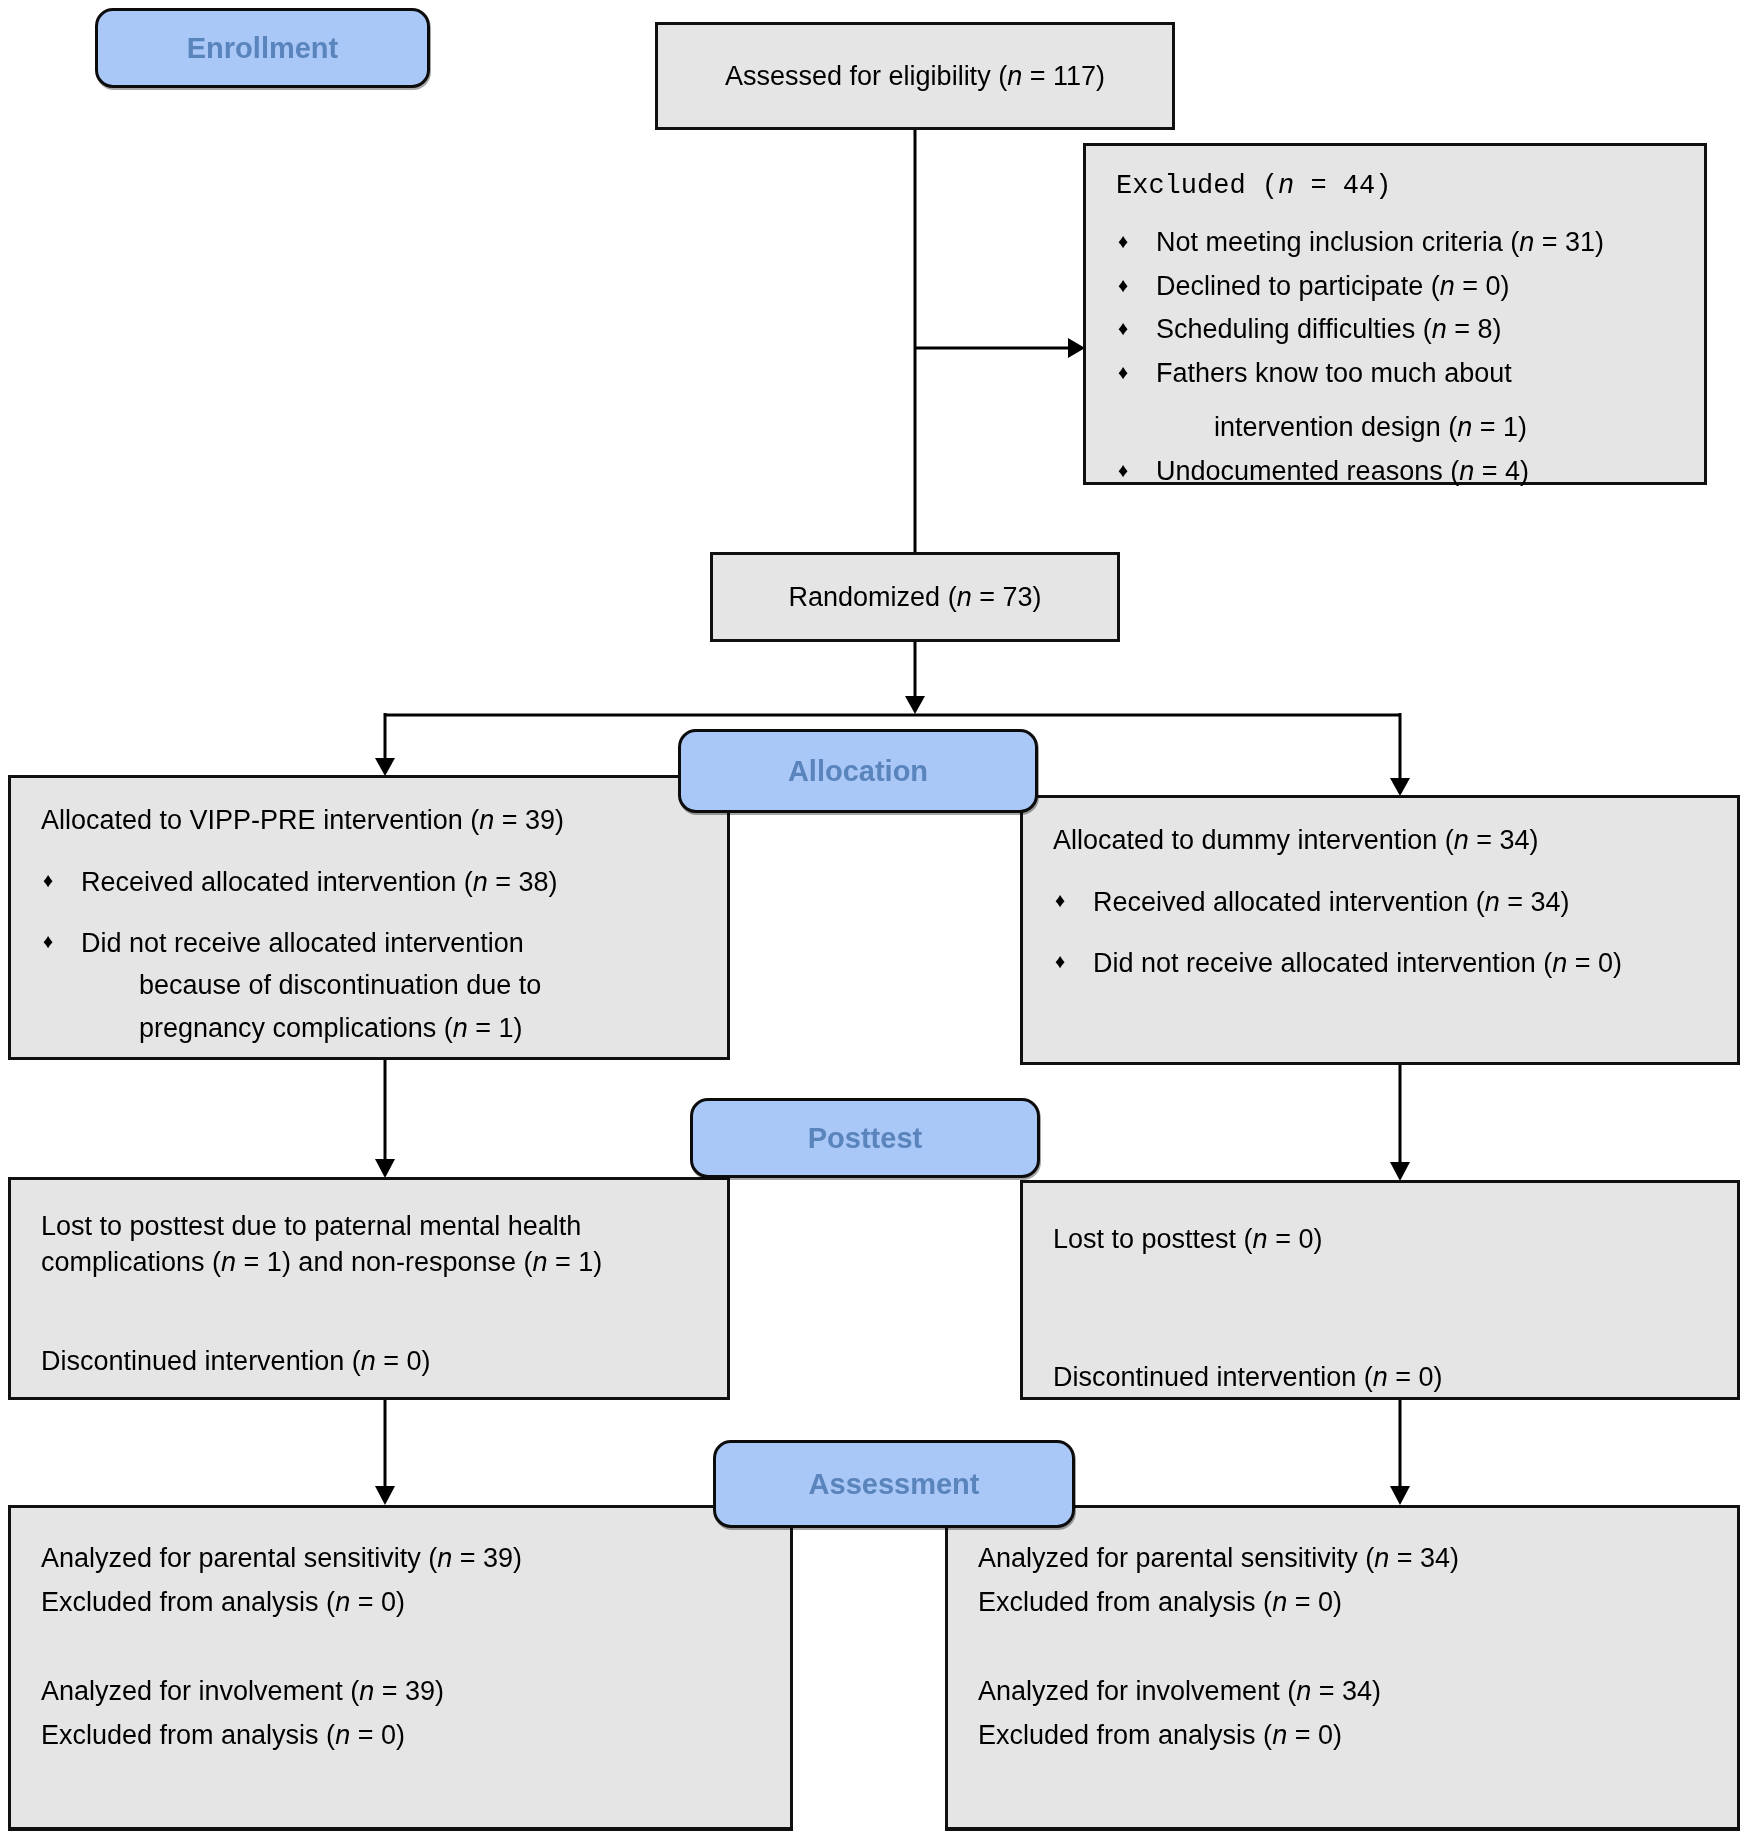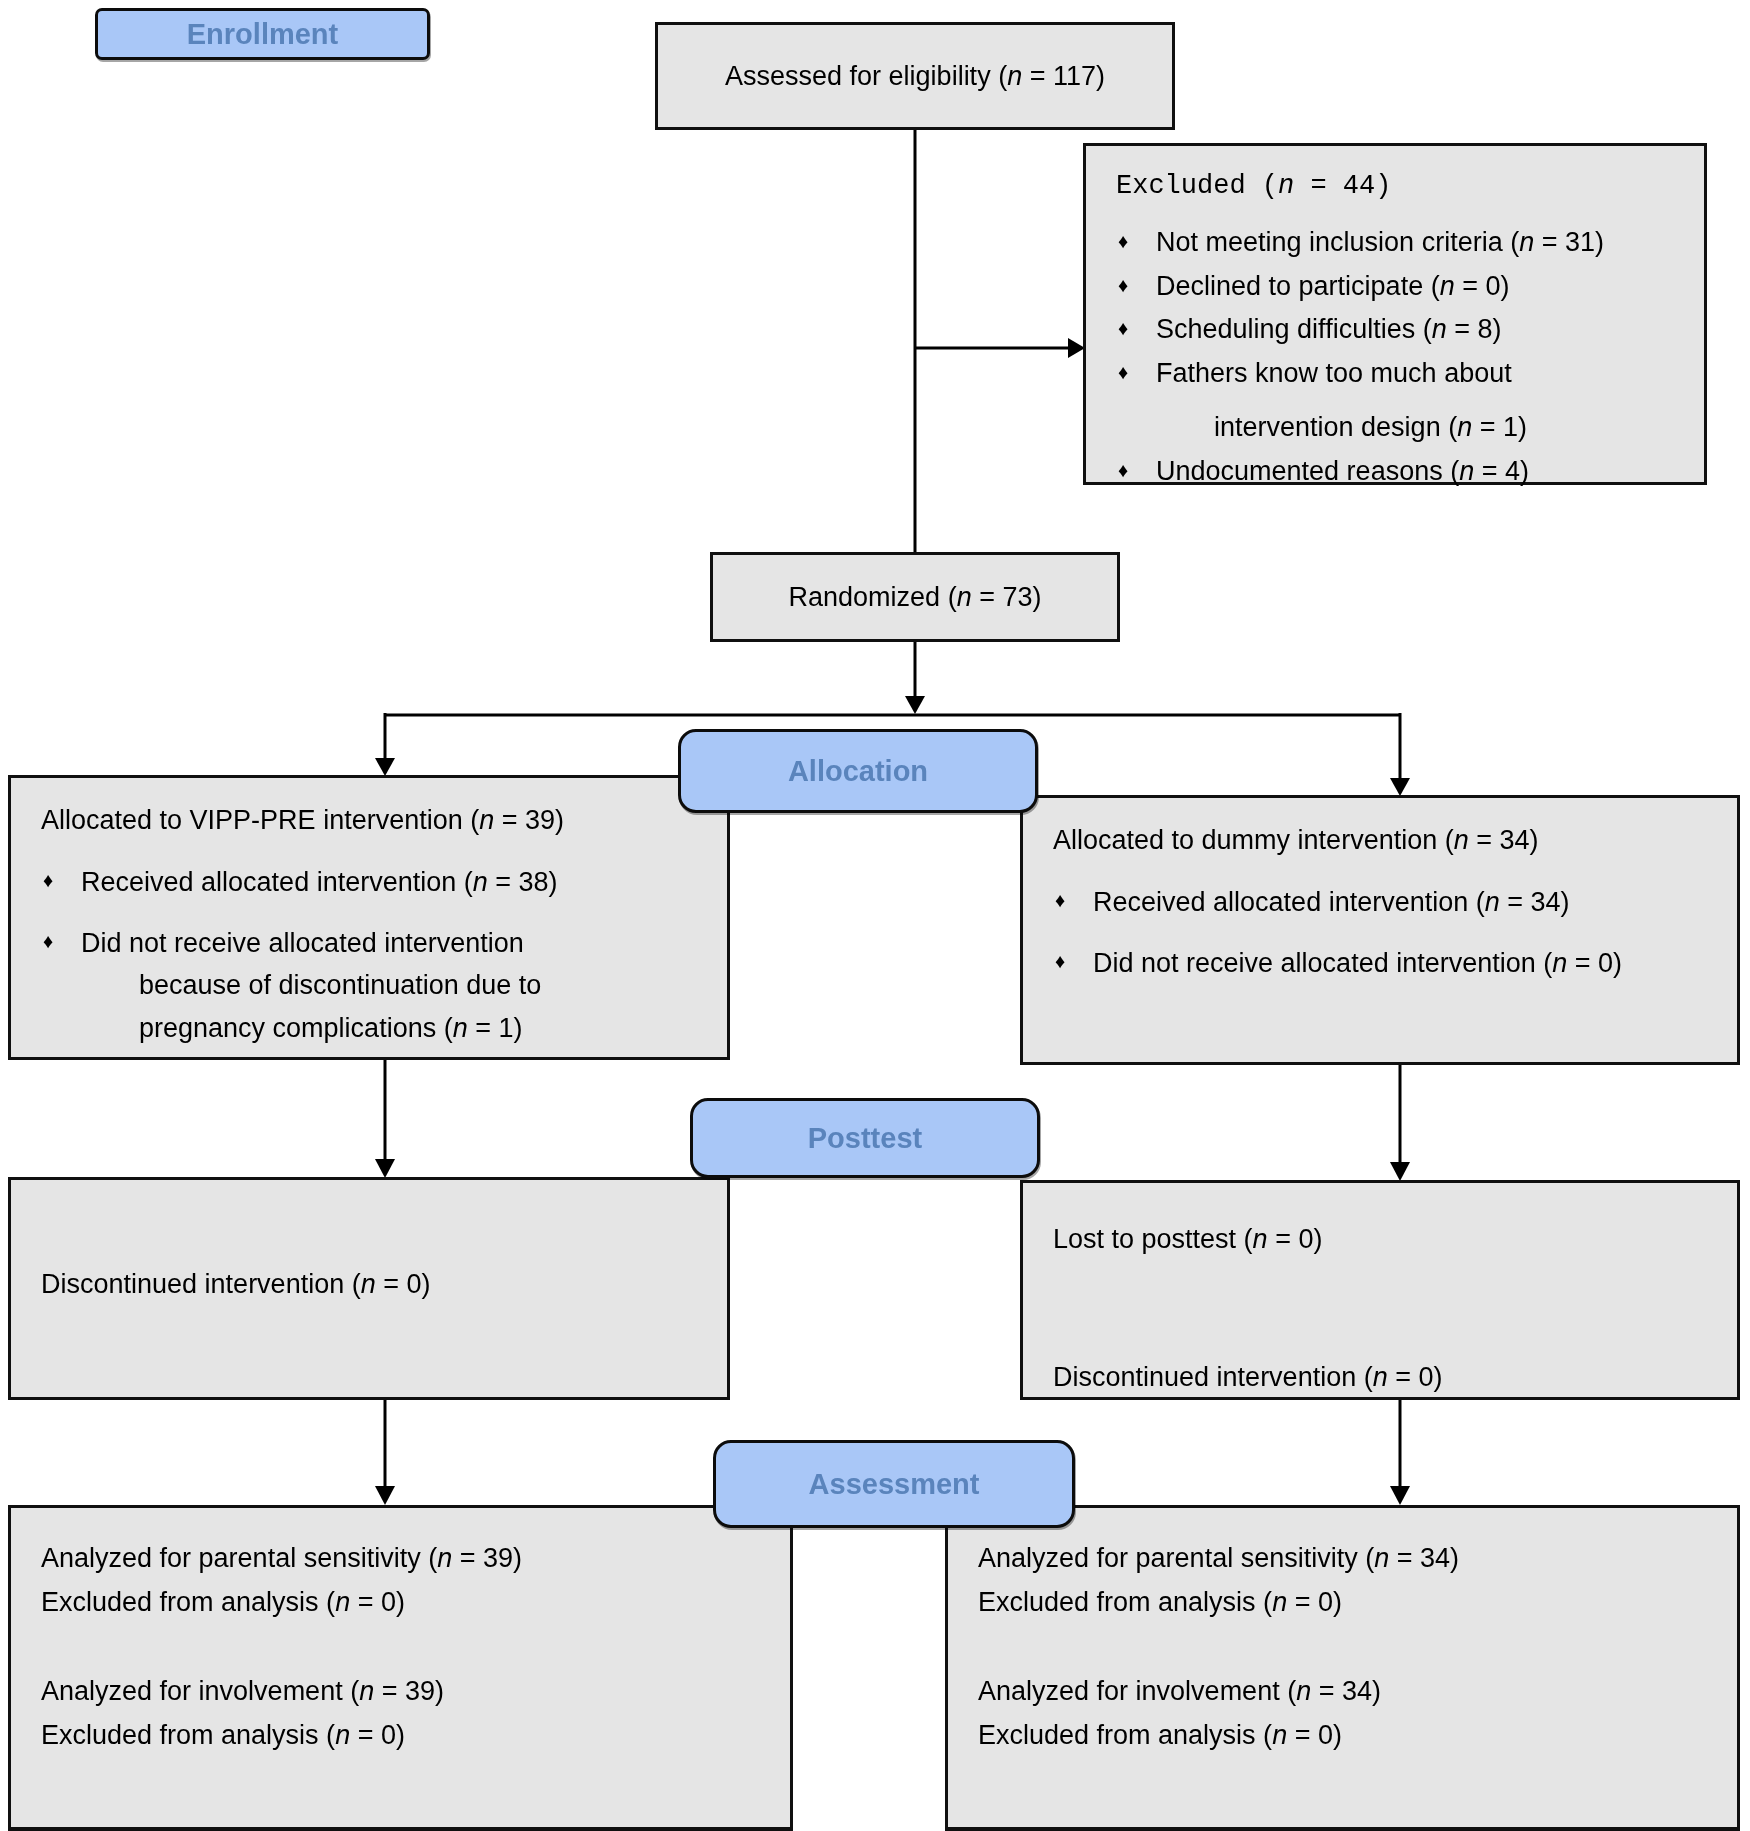"Enrollment" div.badge { border-radius: 7px -> none; height: 52px -> 80px }
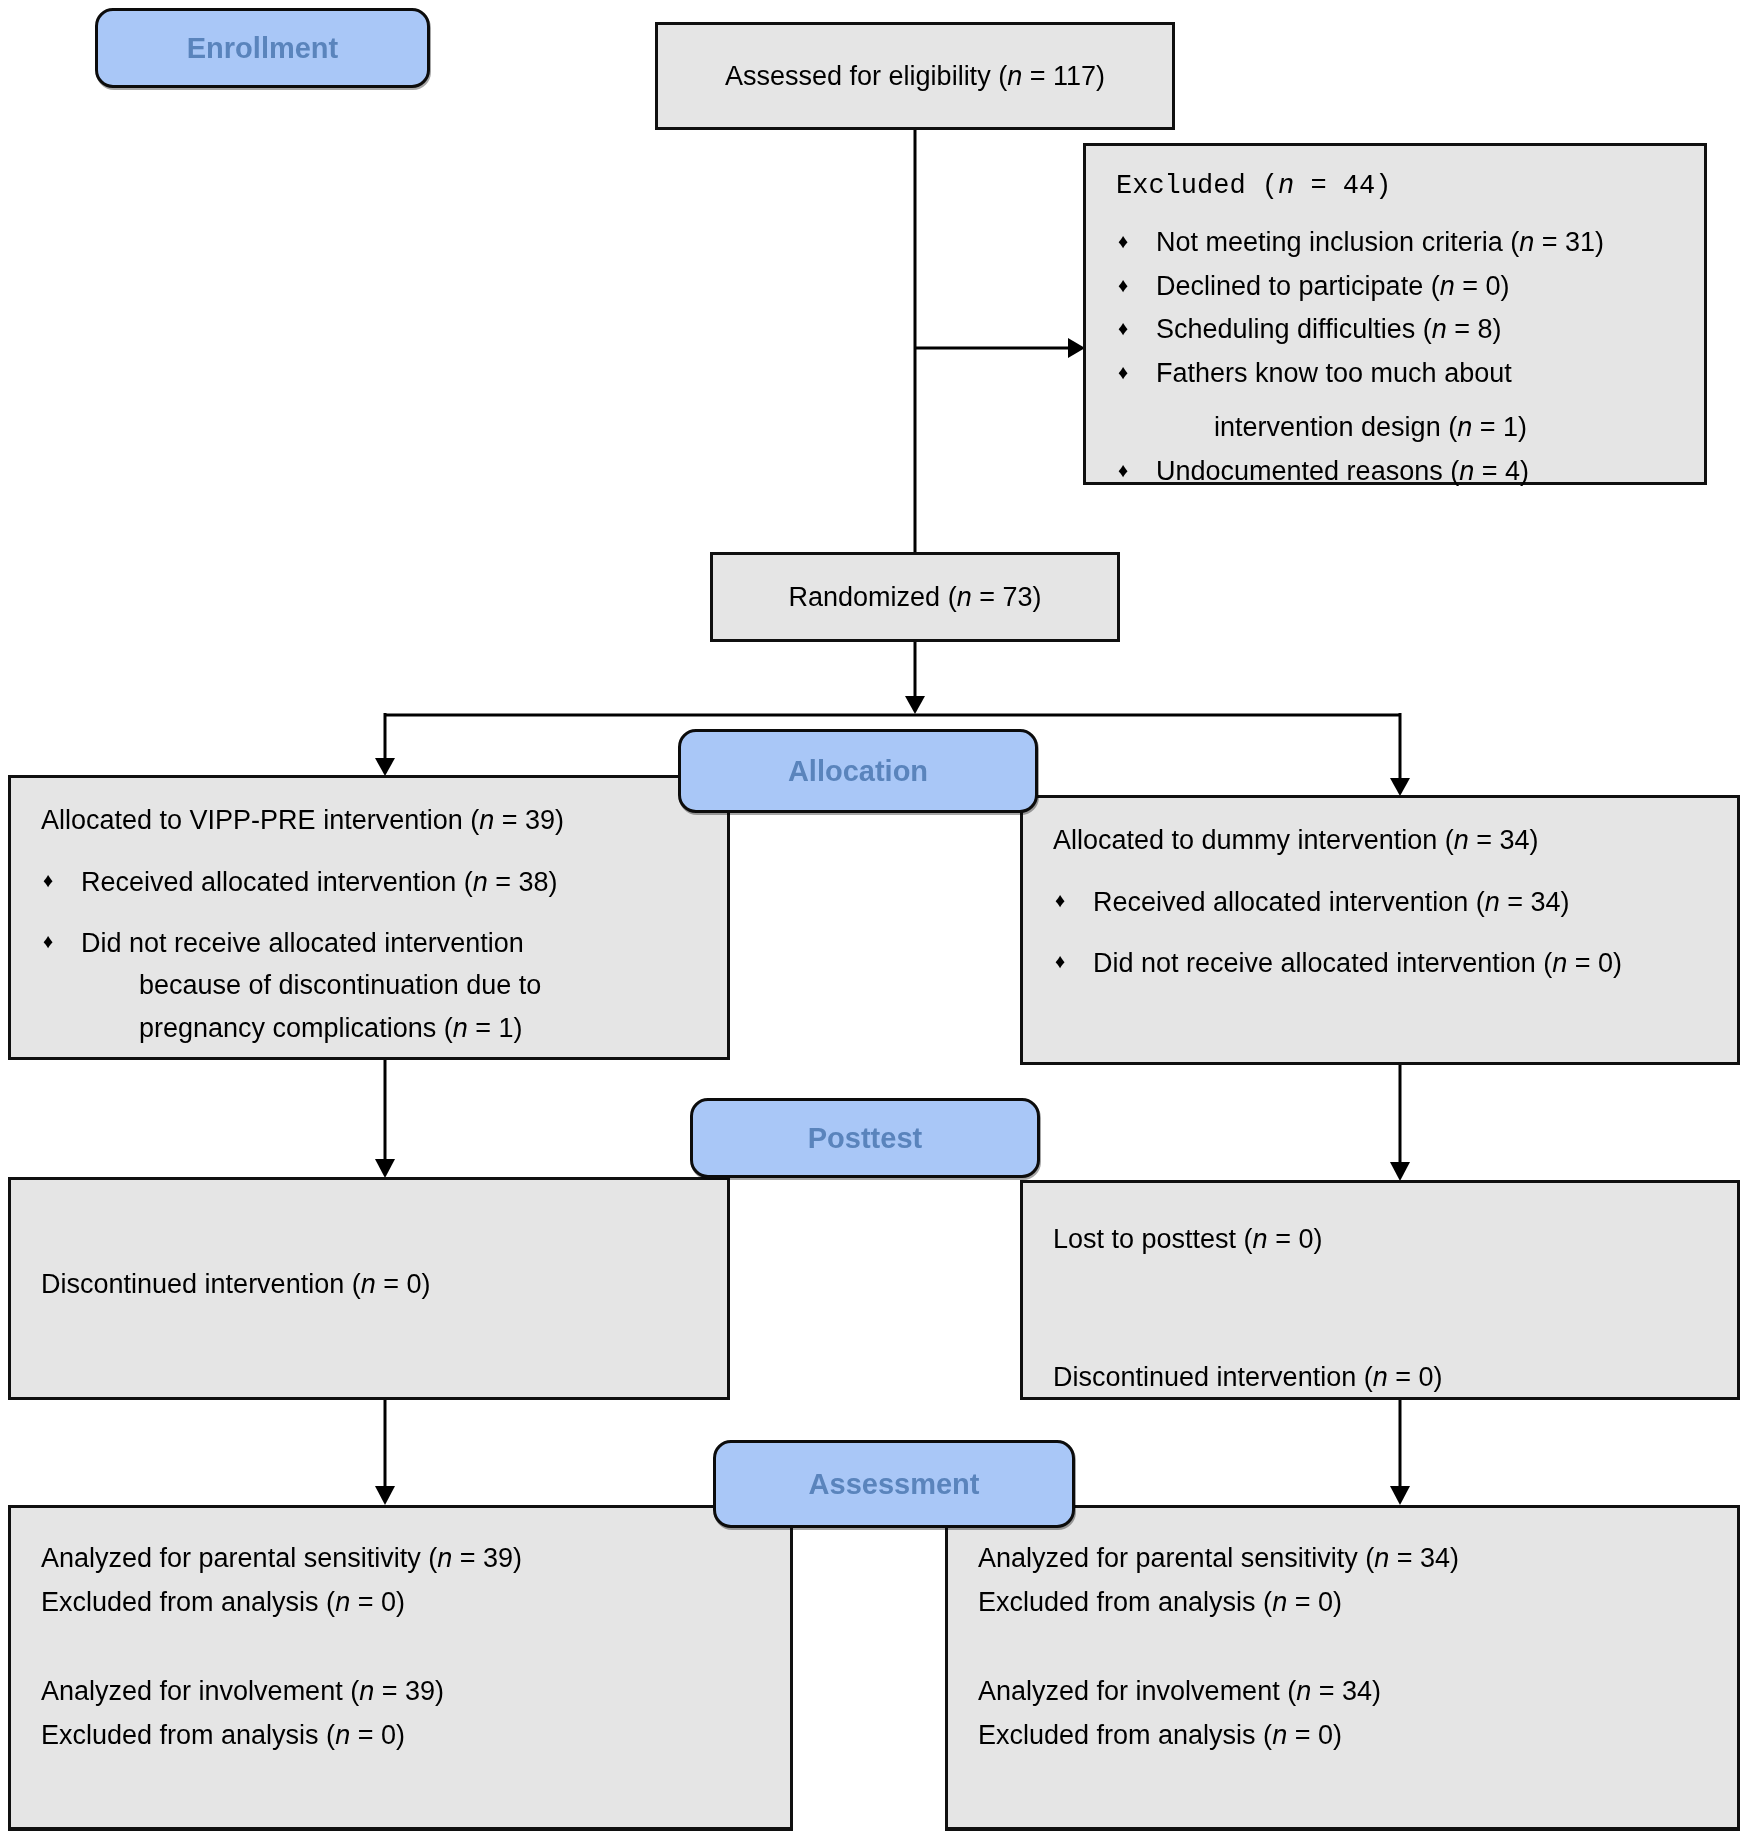"Lost to posttest due to" div.pt-line1-left { html: none -> <div>Lost to posttest due to paternal mental health complications (<i>n</i> = 1) and non-response (<i>n</i> = 1)</div> }
